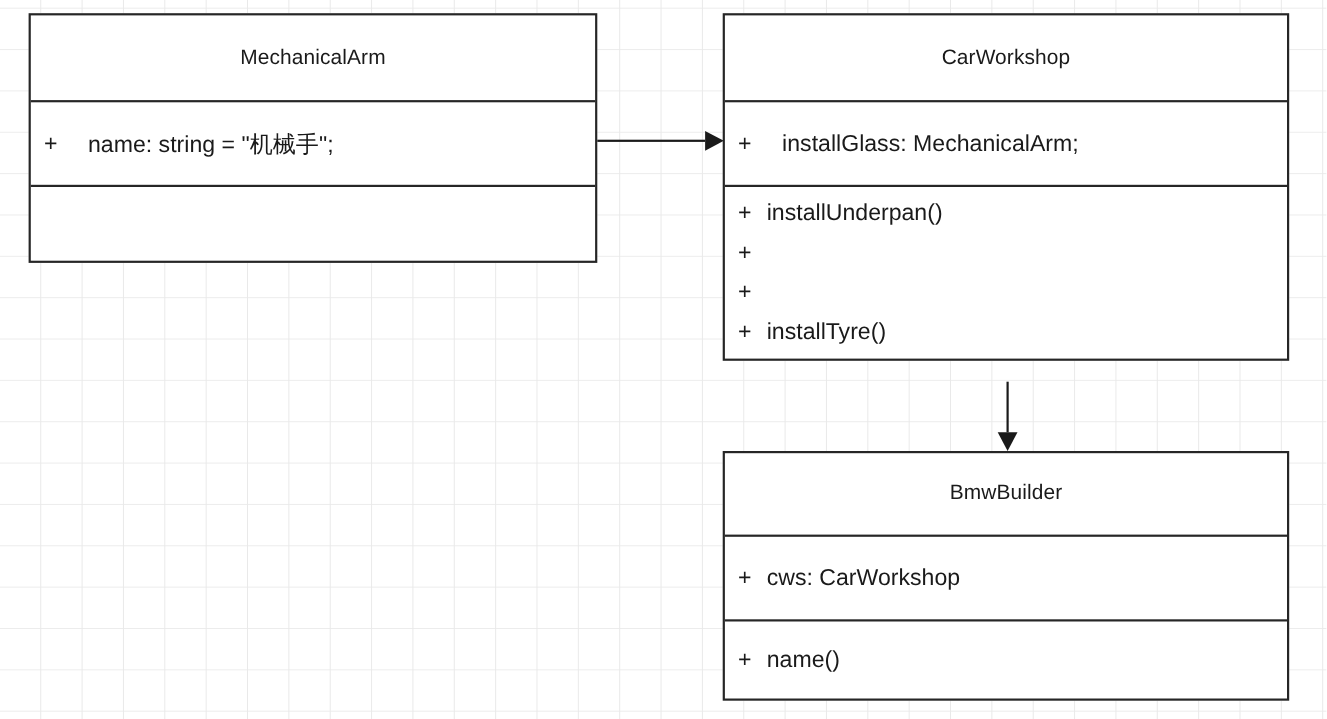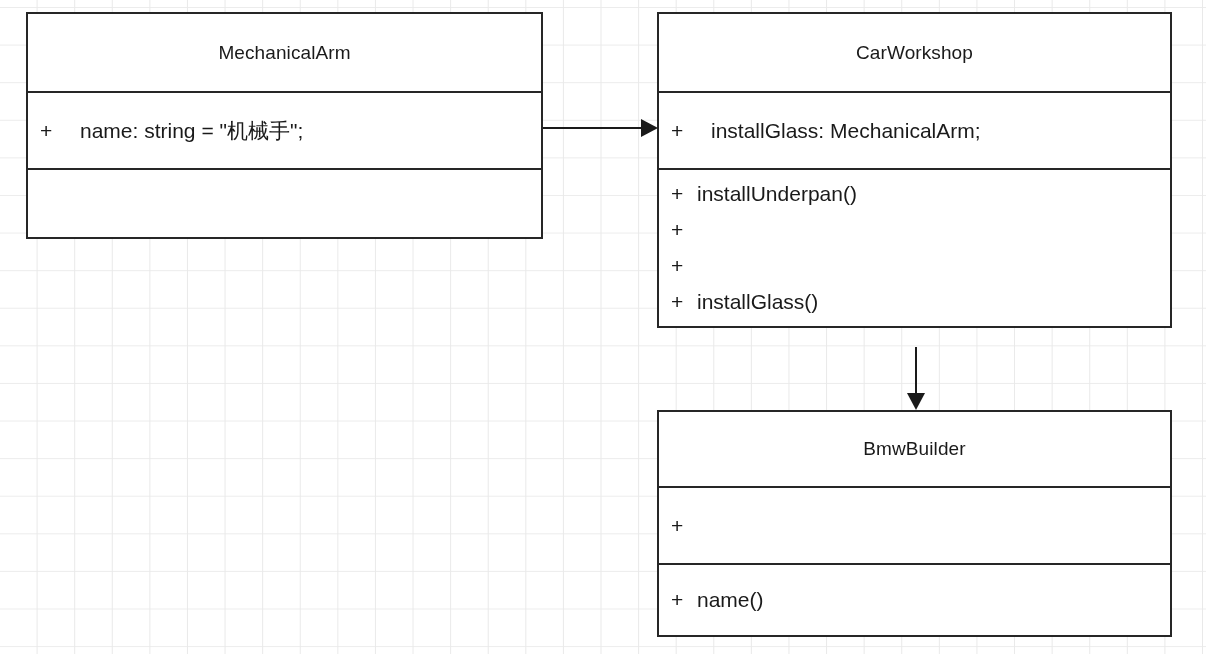"installGlass()" span.sig { text: installGlass -> installTyre }
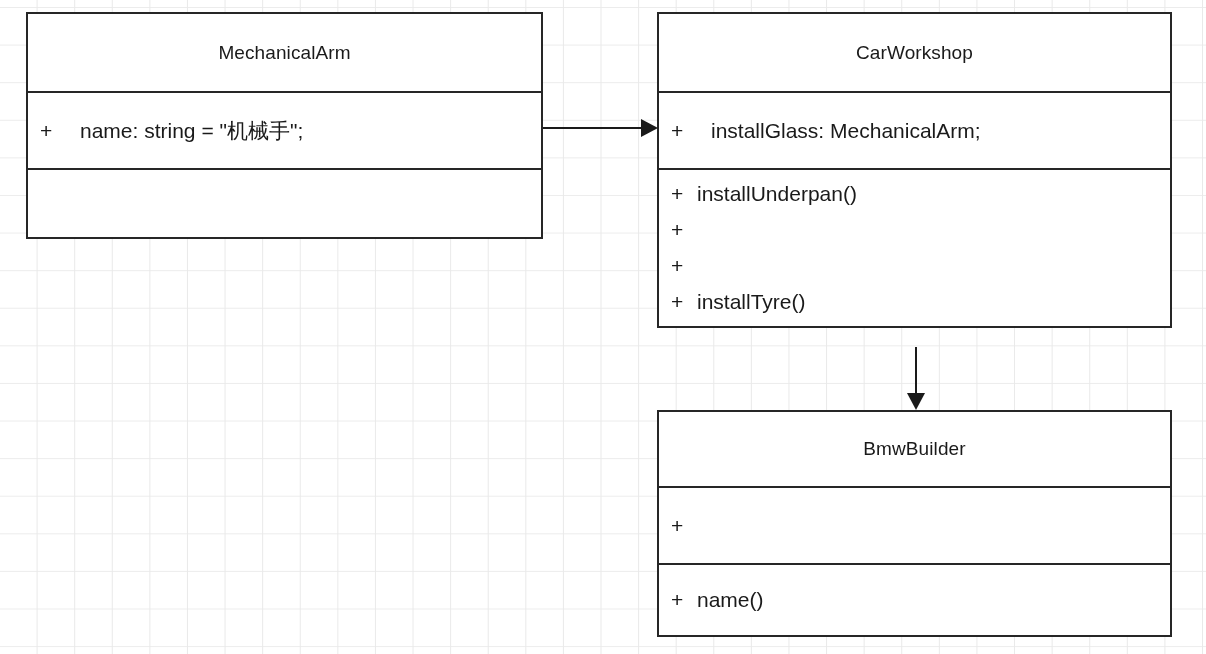"cws: CarWorkshop" span.sig { html: none -> <span>cws: CarWorkshop</span> }
